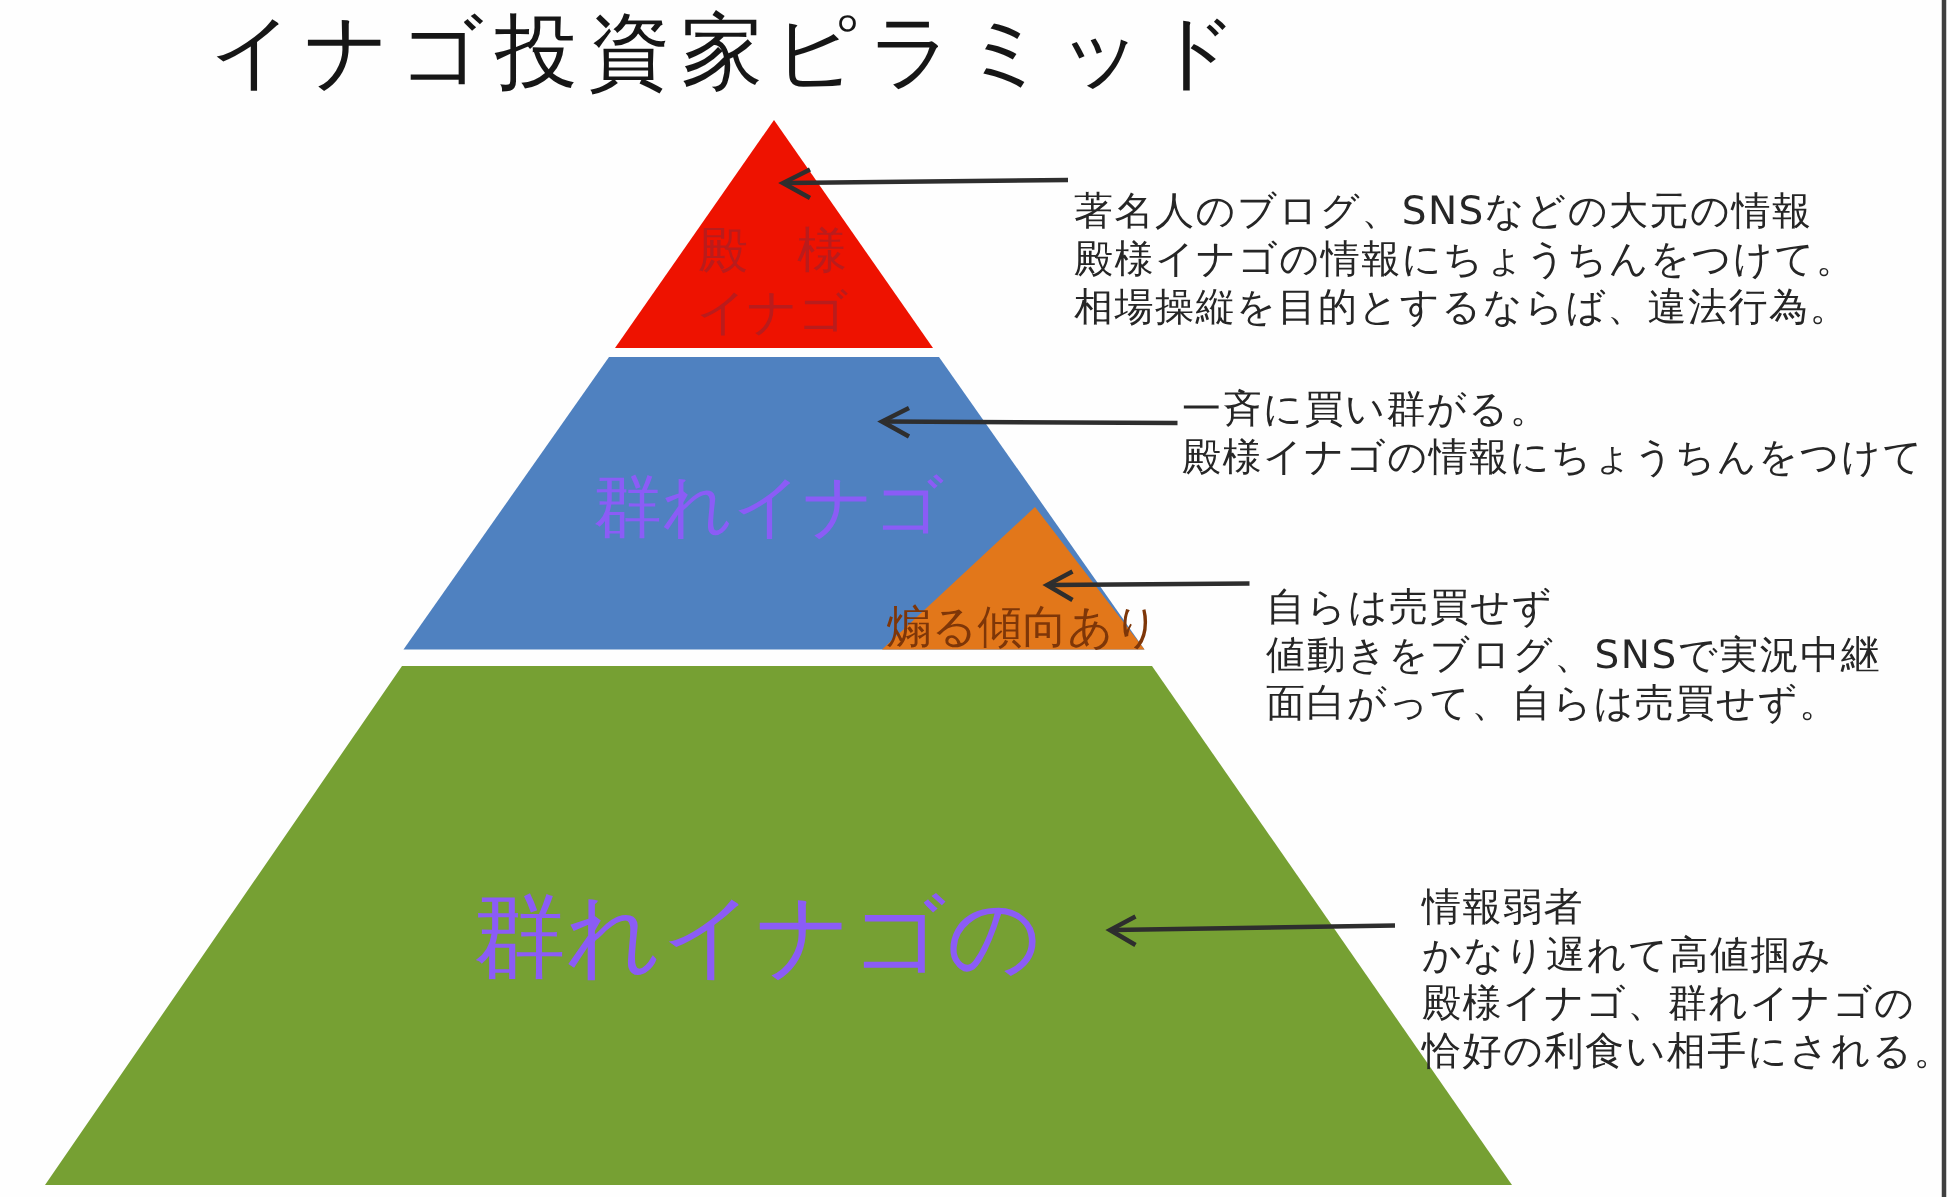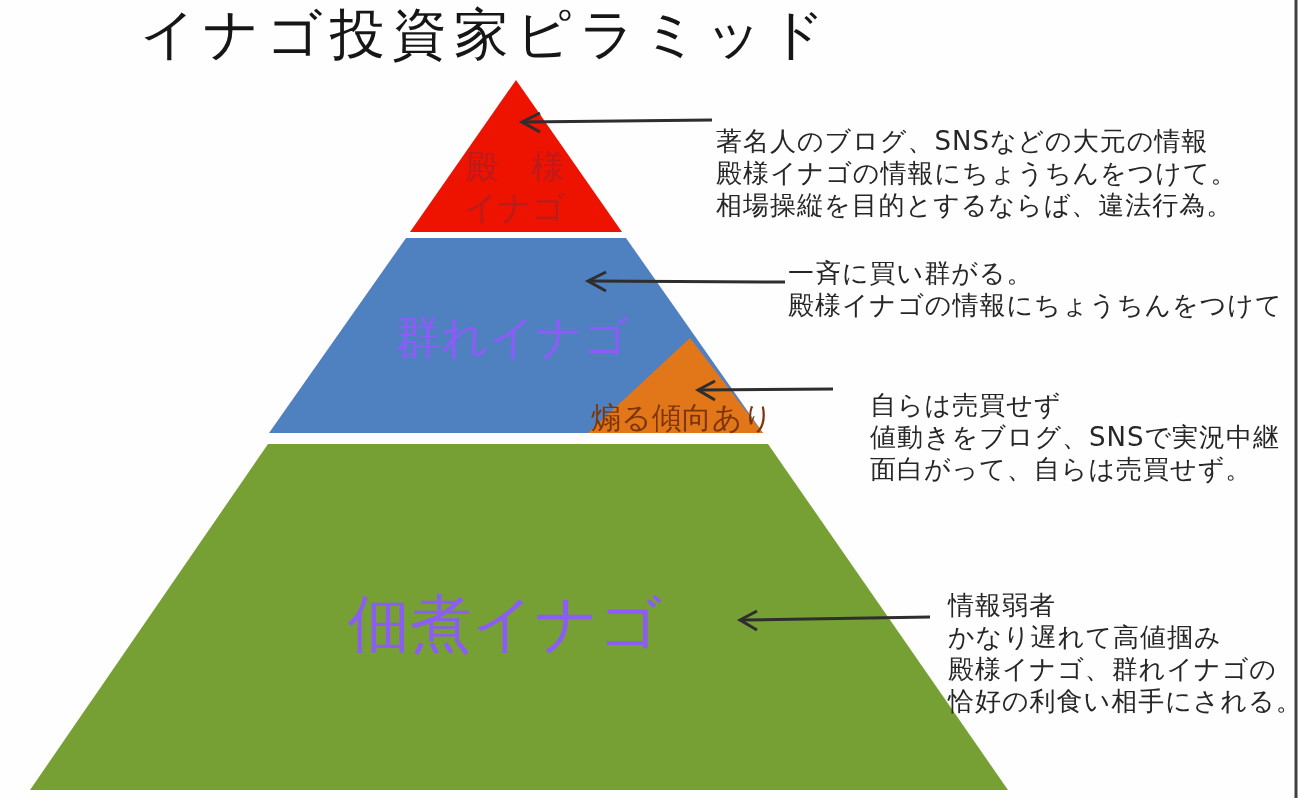"自らは売買せず" .ann-naki { left: 870px -> 844px }
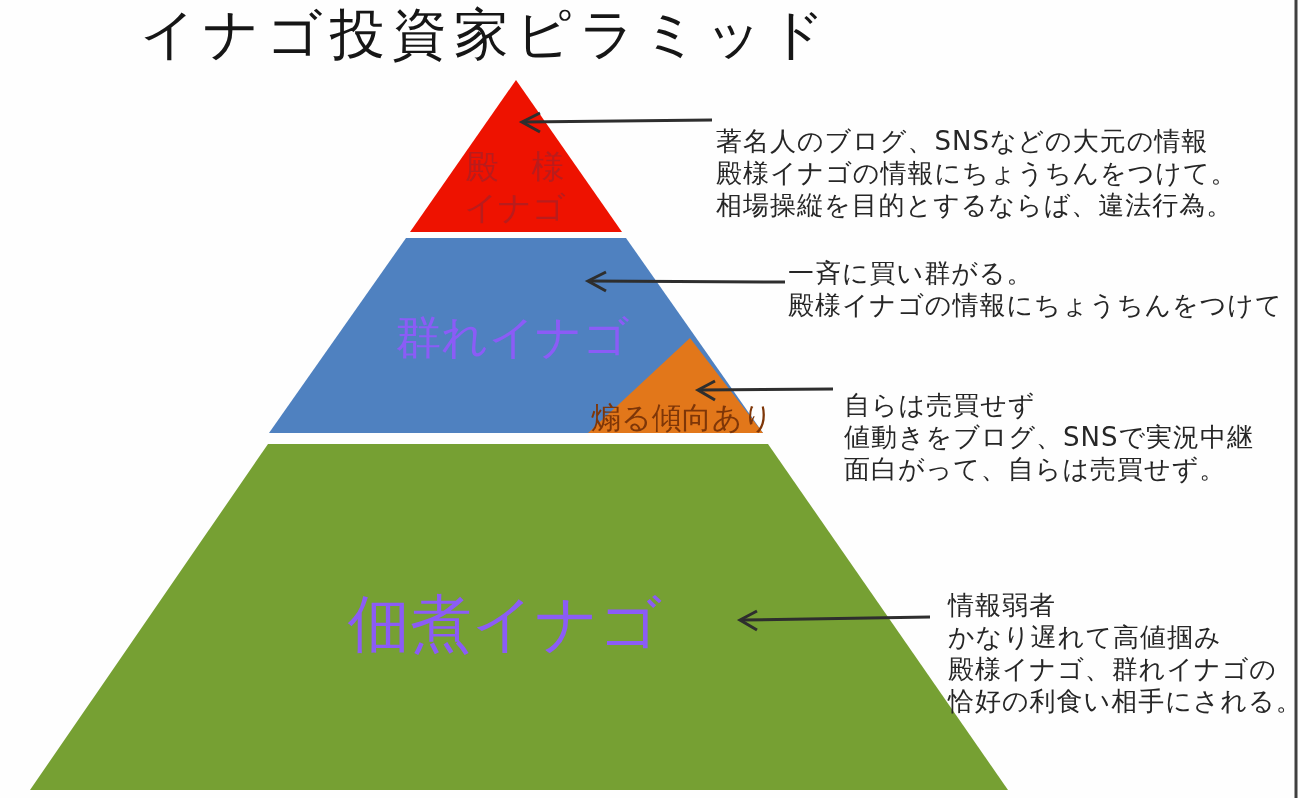"佃煮イナゴ" div.lvl-label { text: 佃煮イナゴ -> 群れイナゴの }
